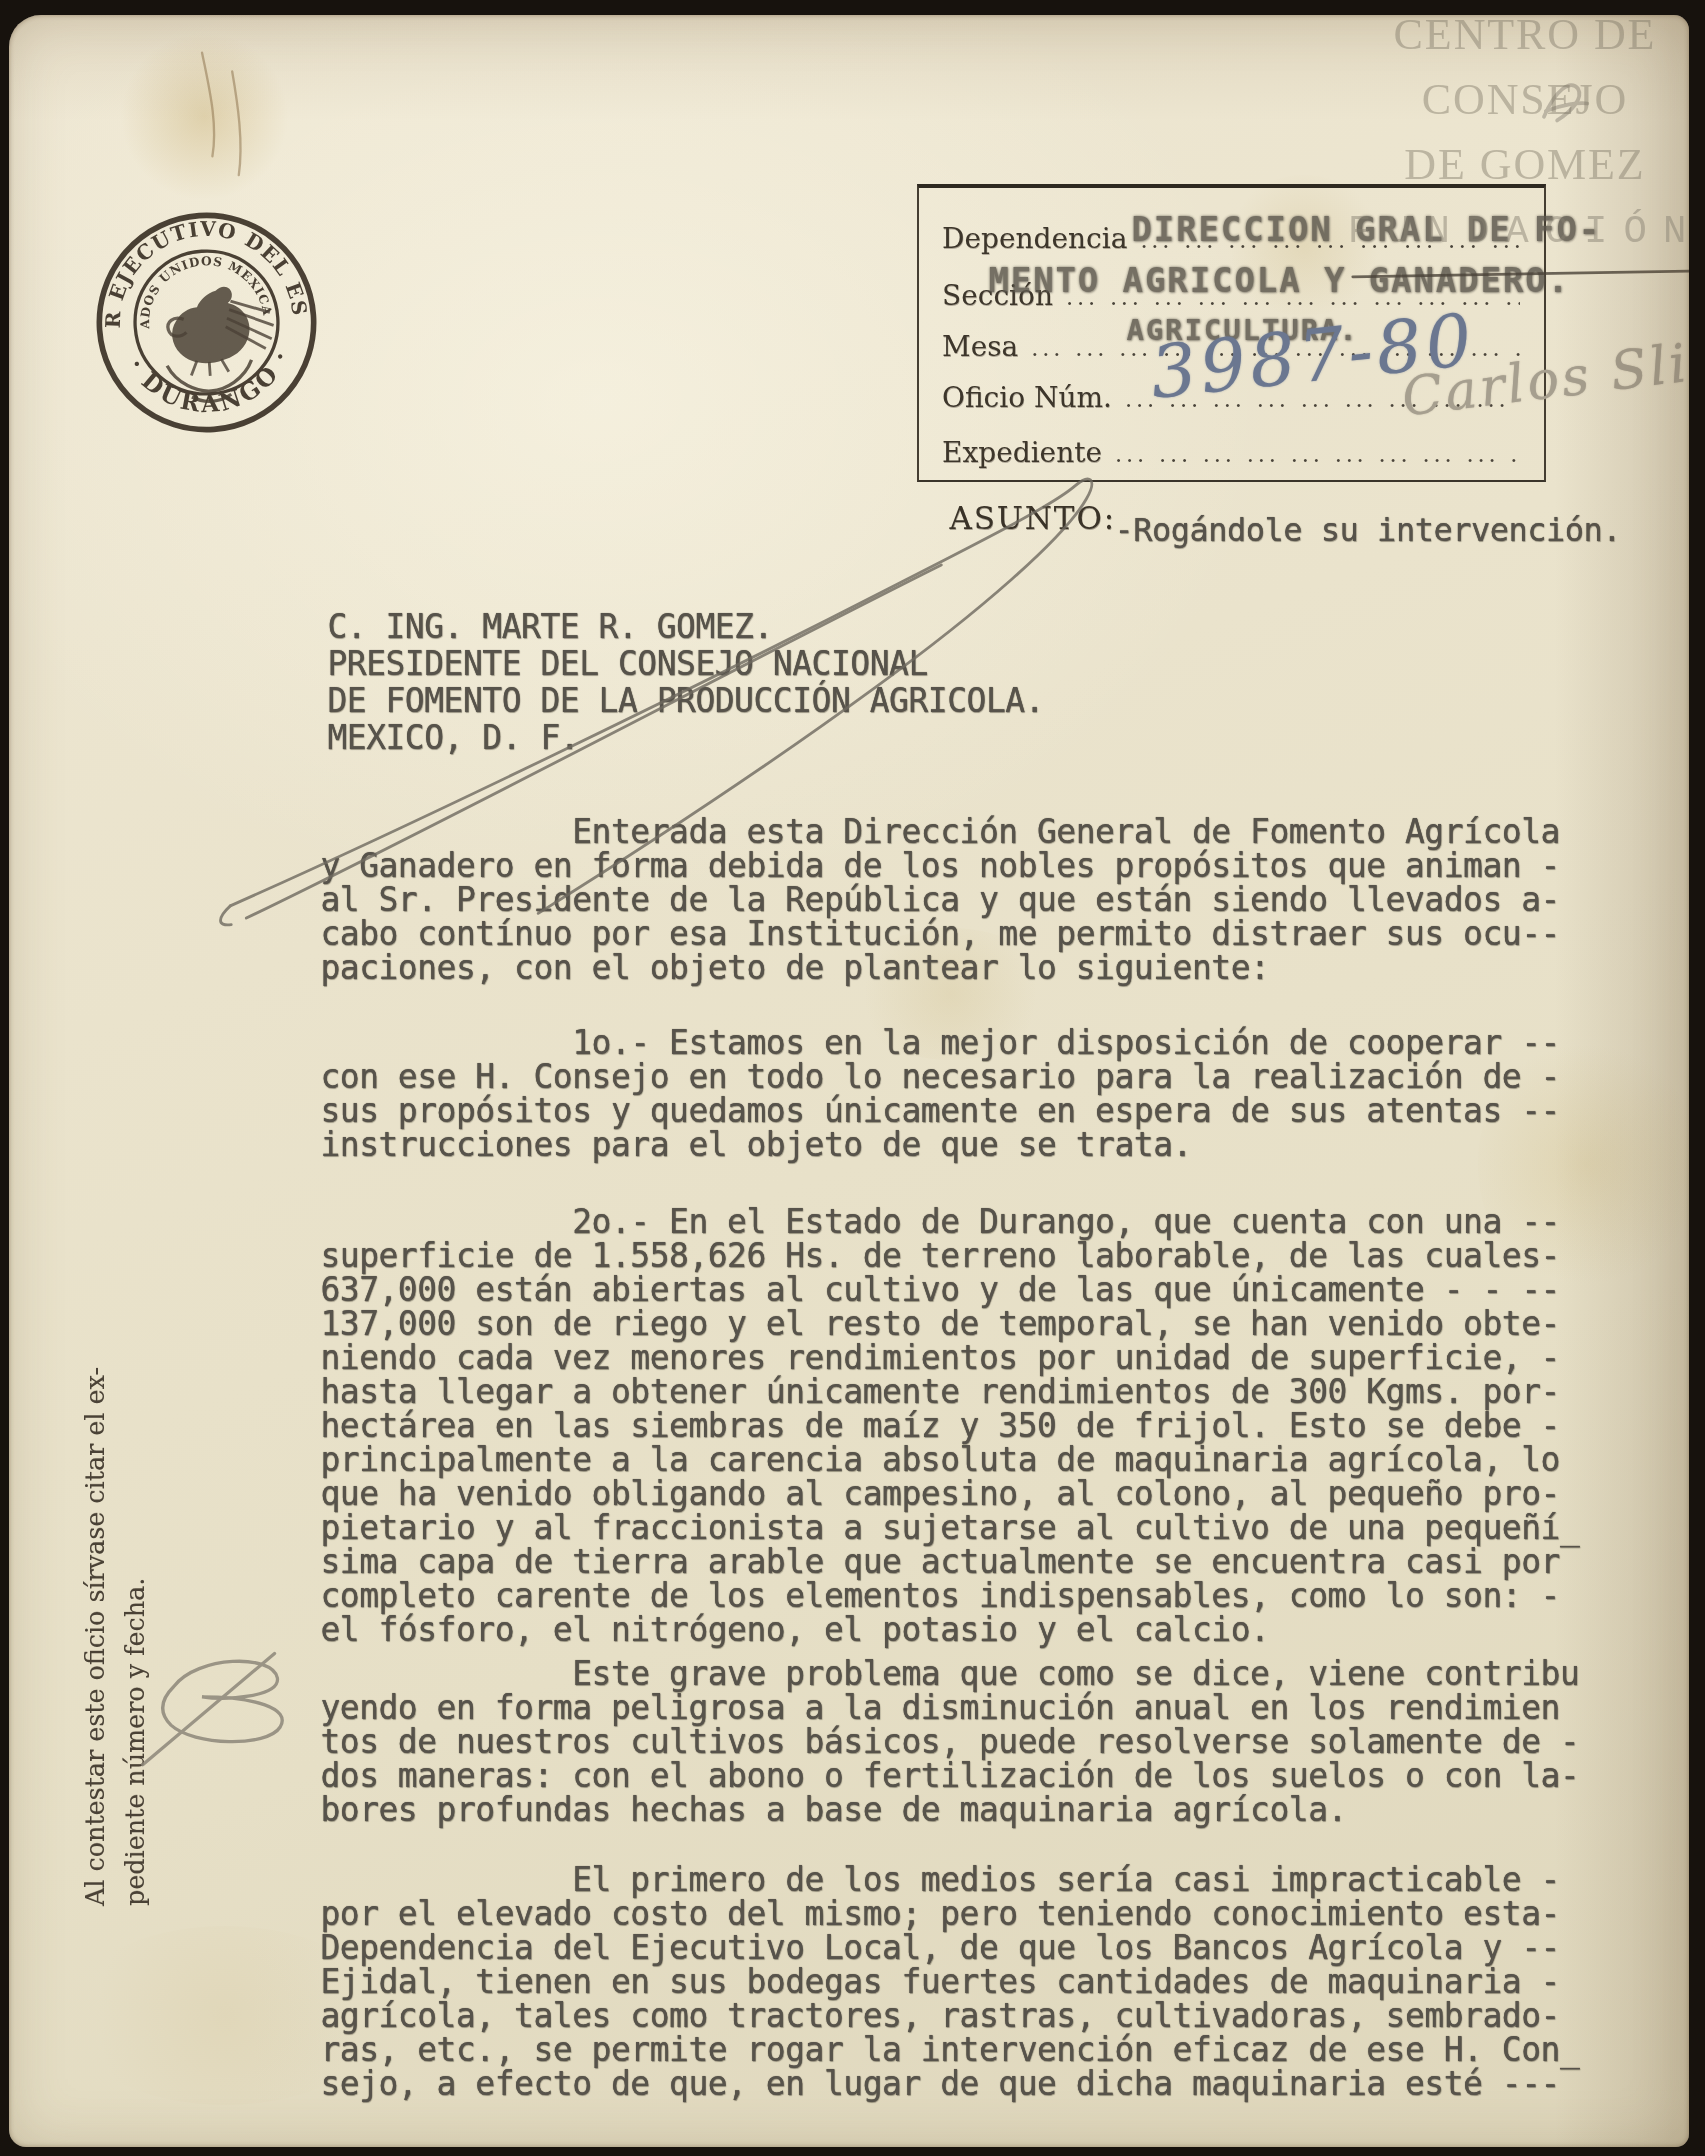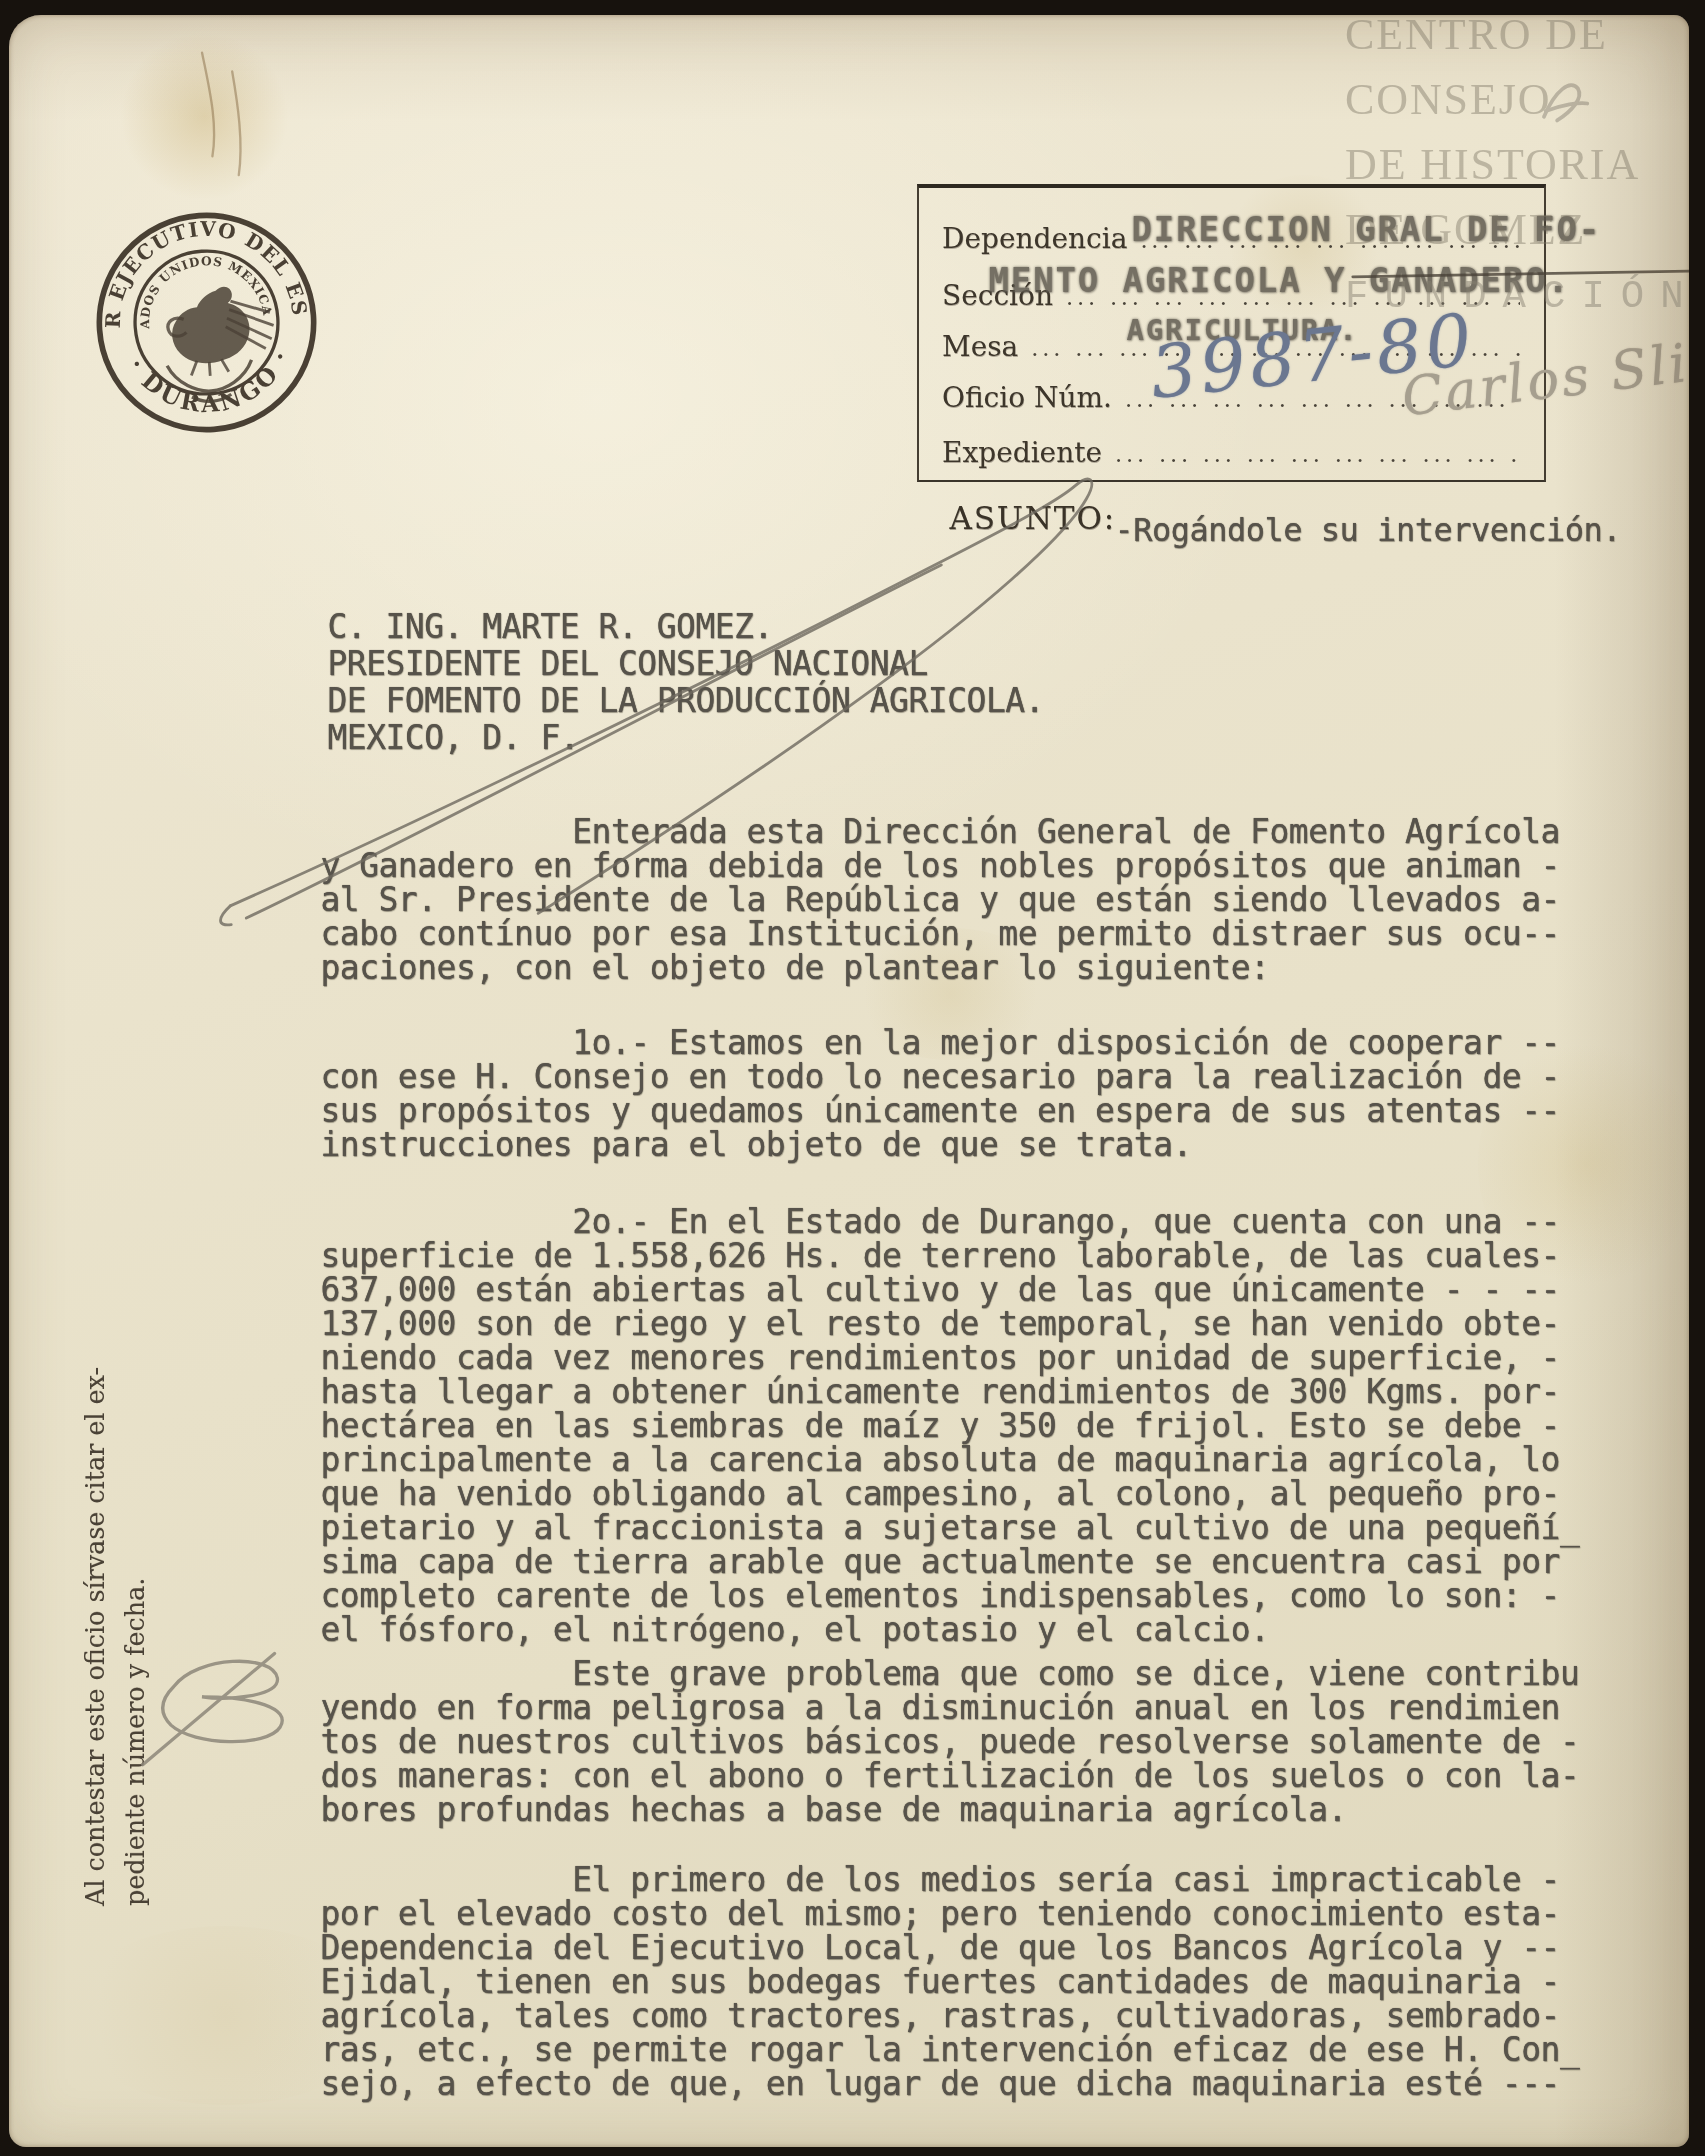"CENTRO DE" .watermark { text-align: none -> center }
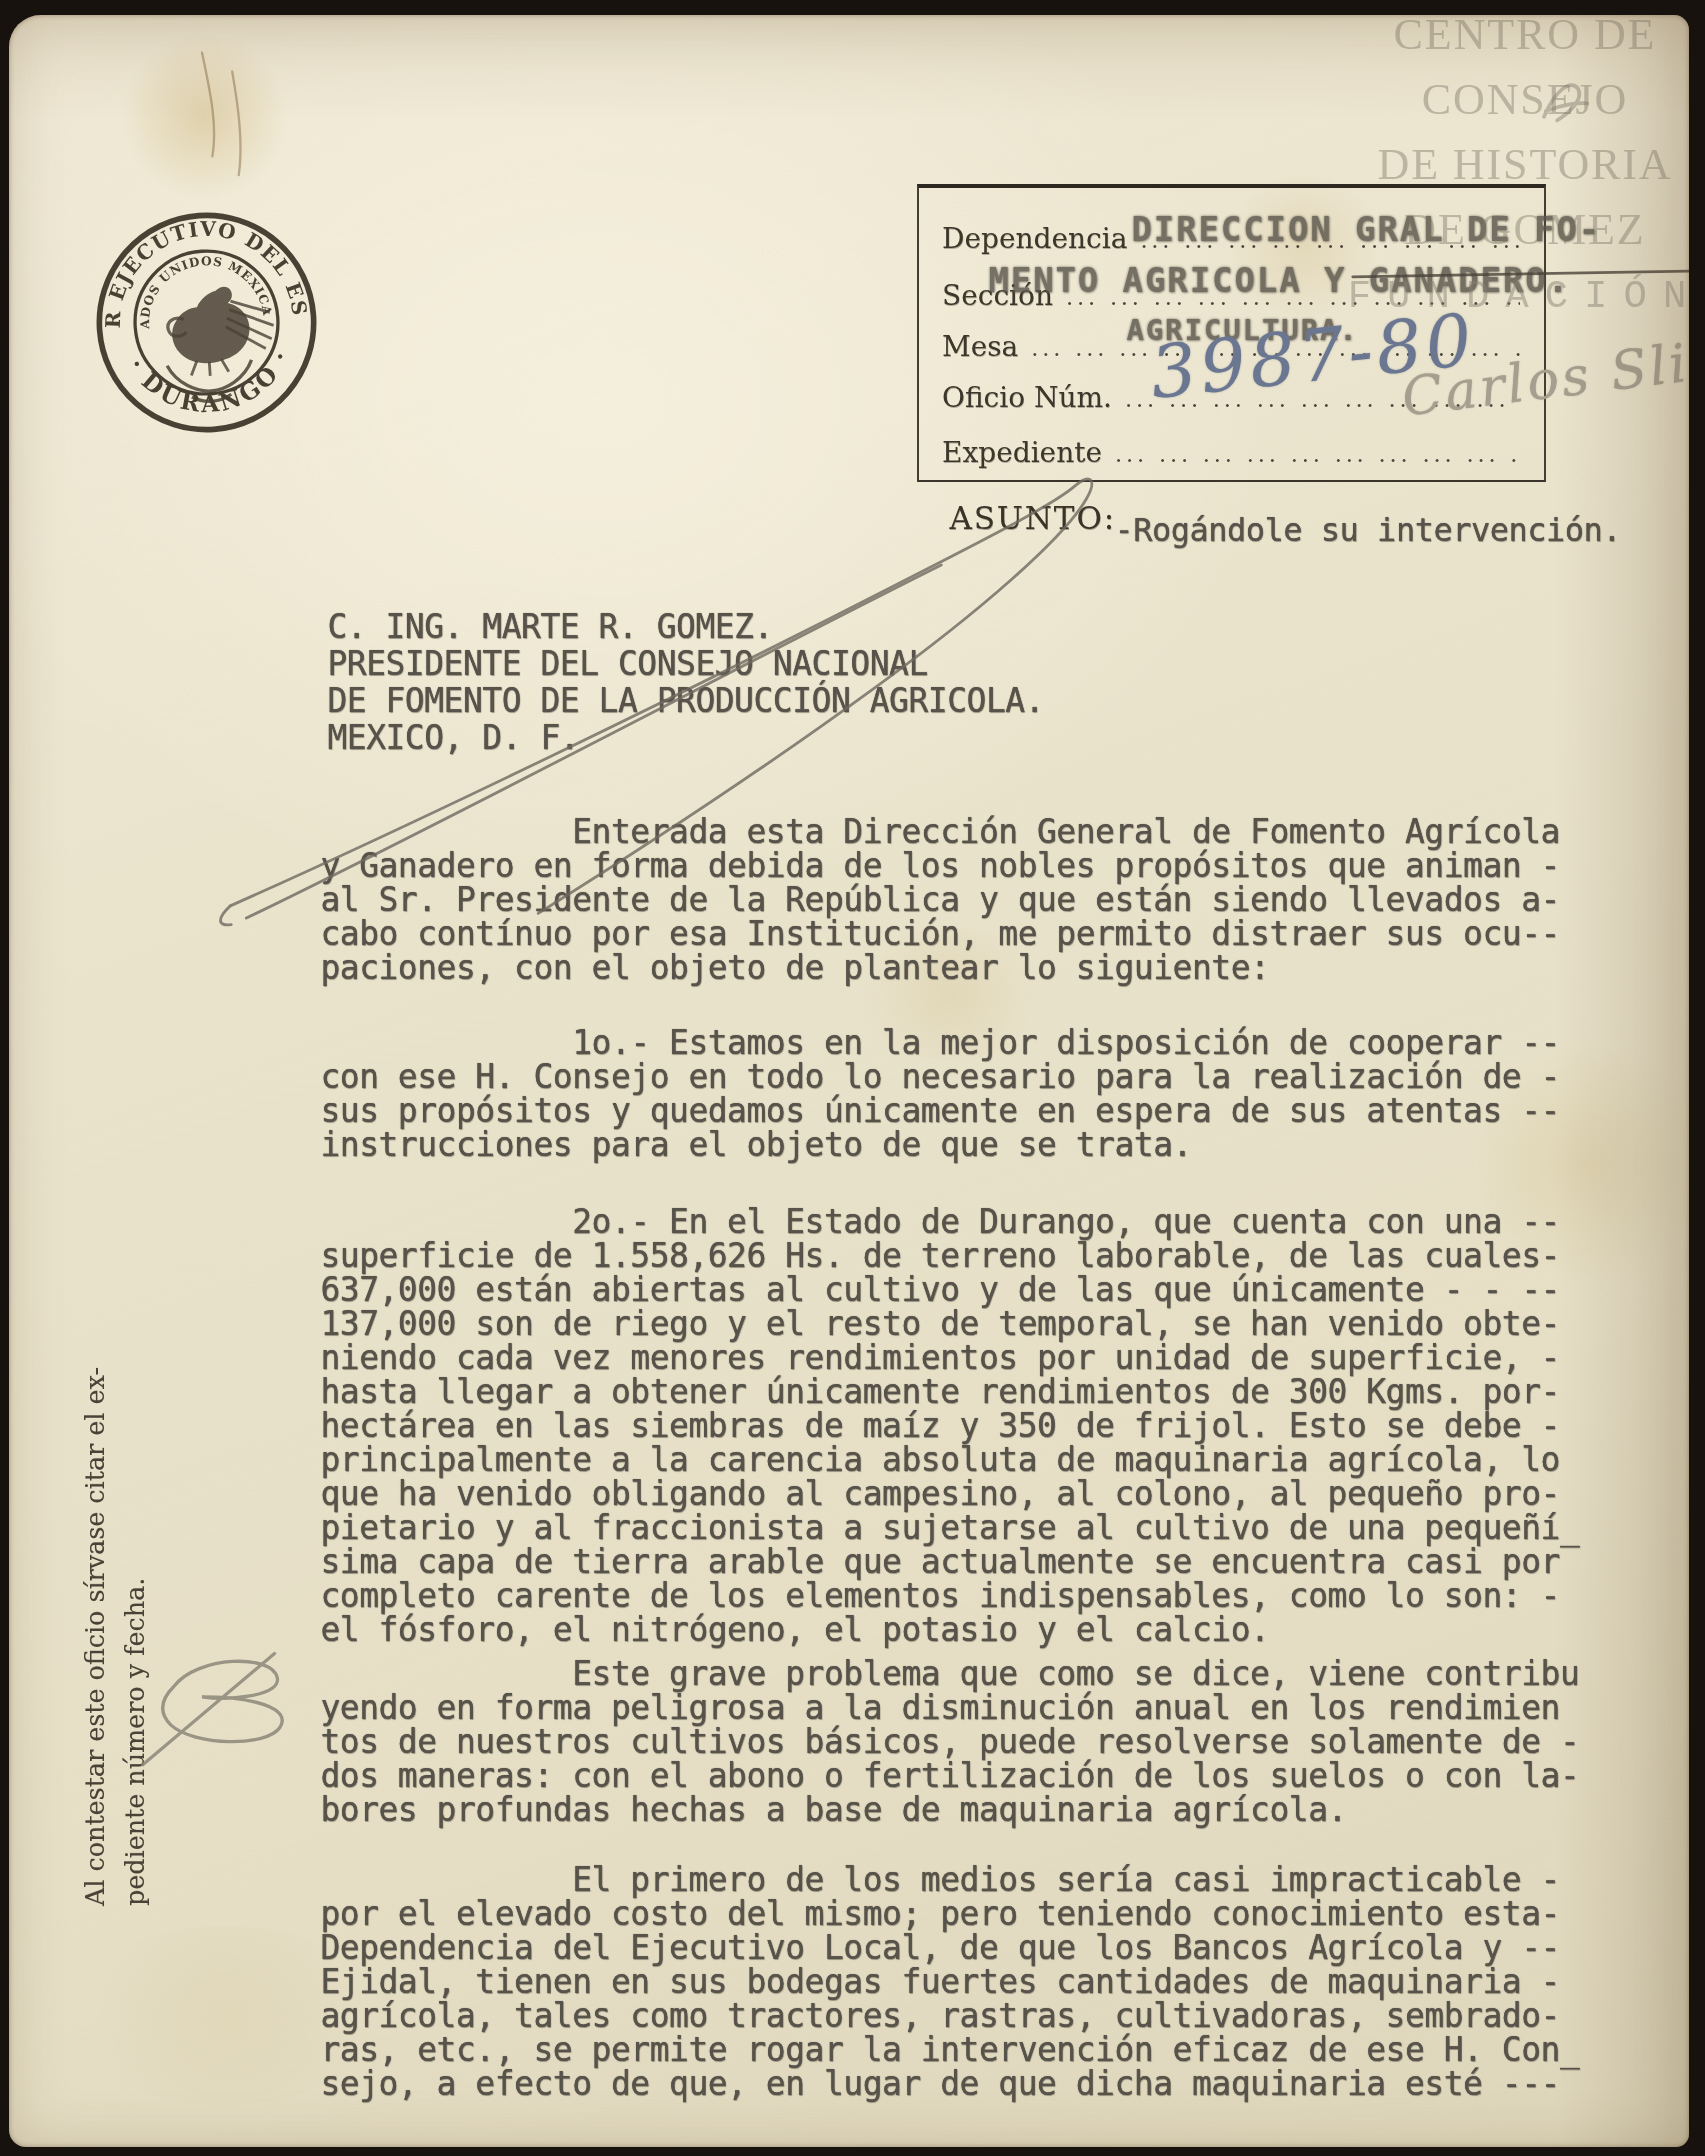"DE HISTORIA" div.wm-serif { html: <div>DE HISTORIA</div> -> none }
